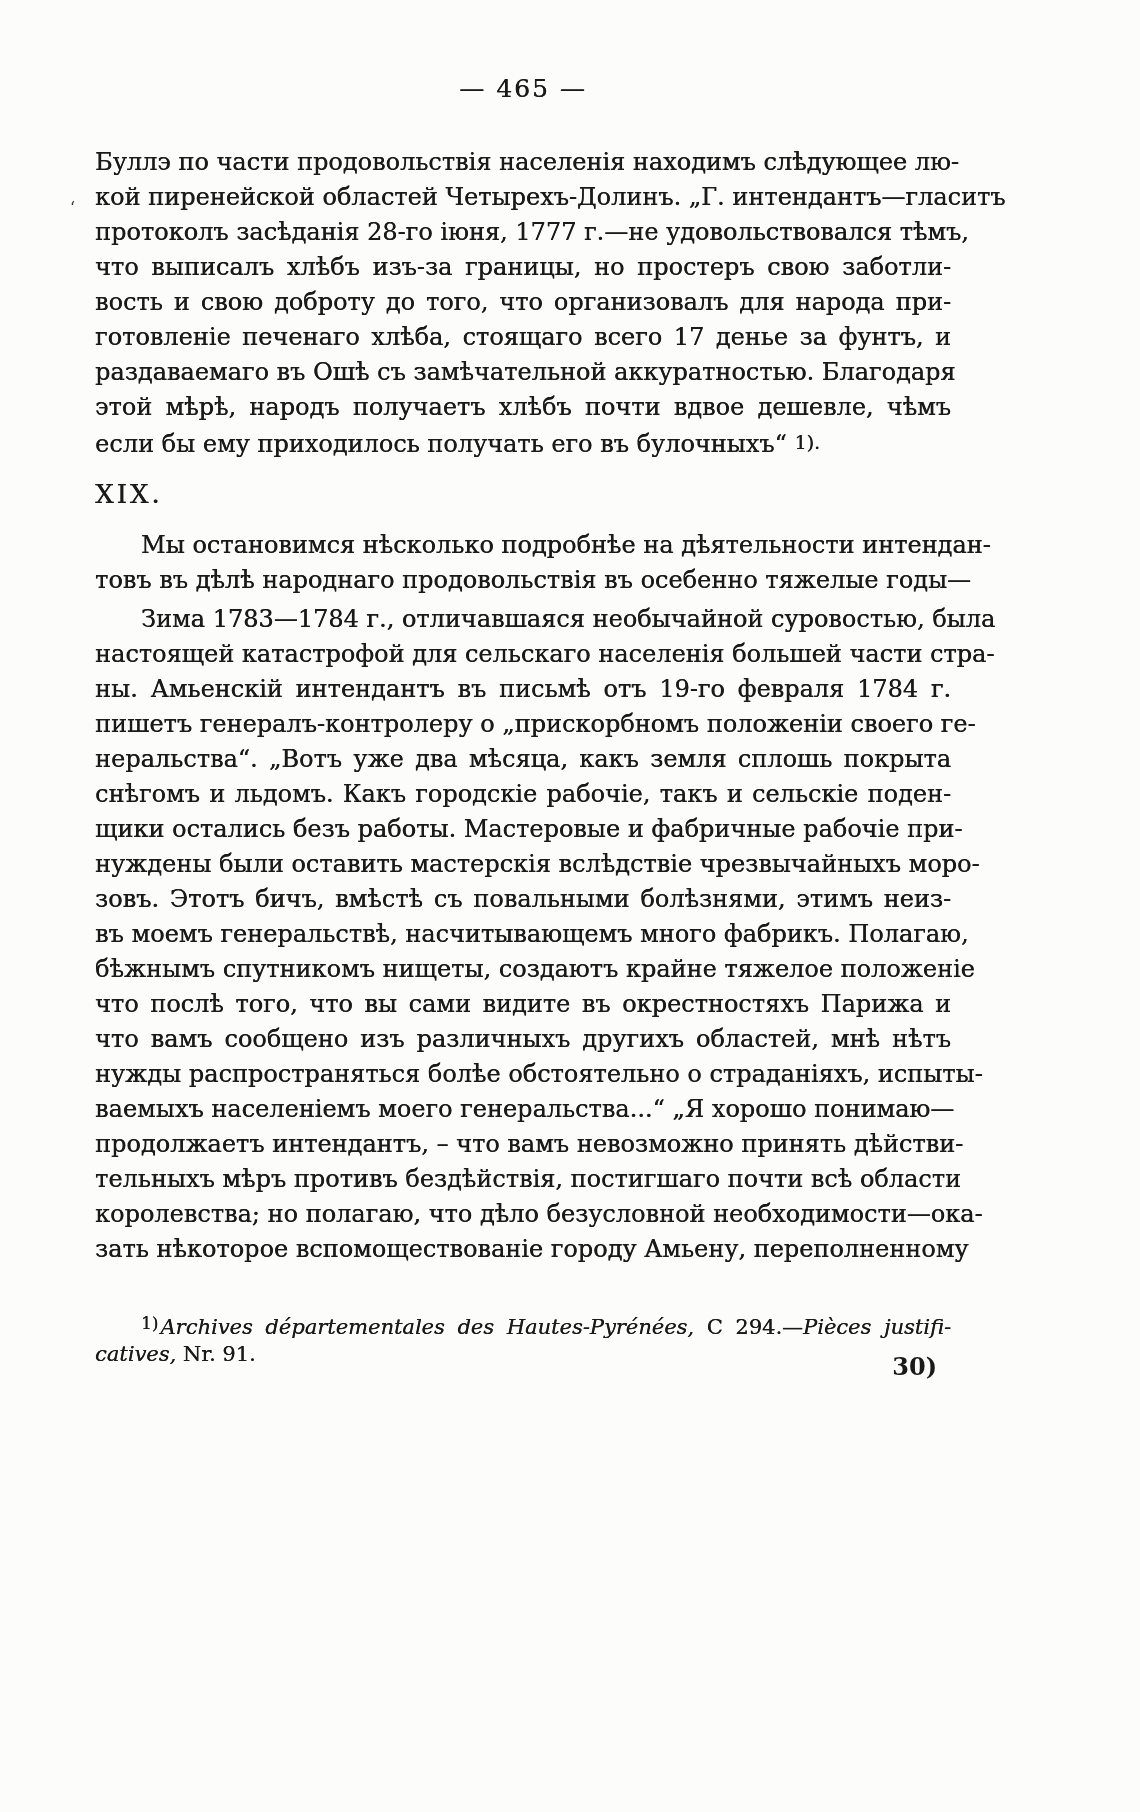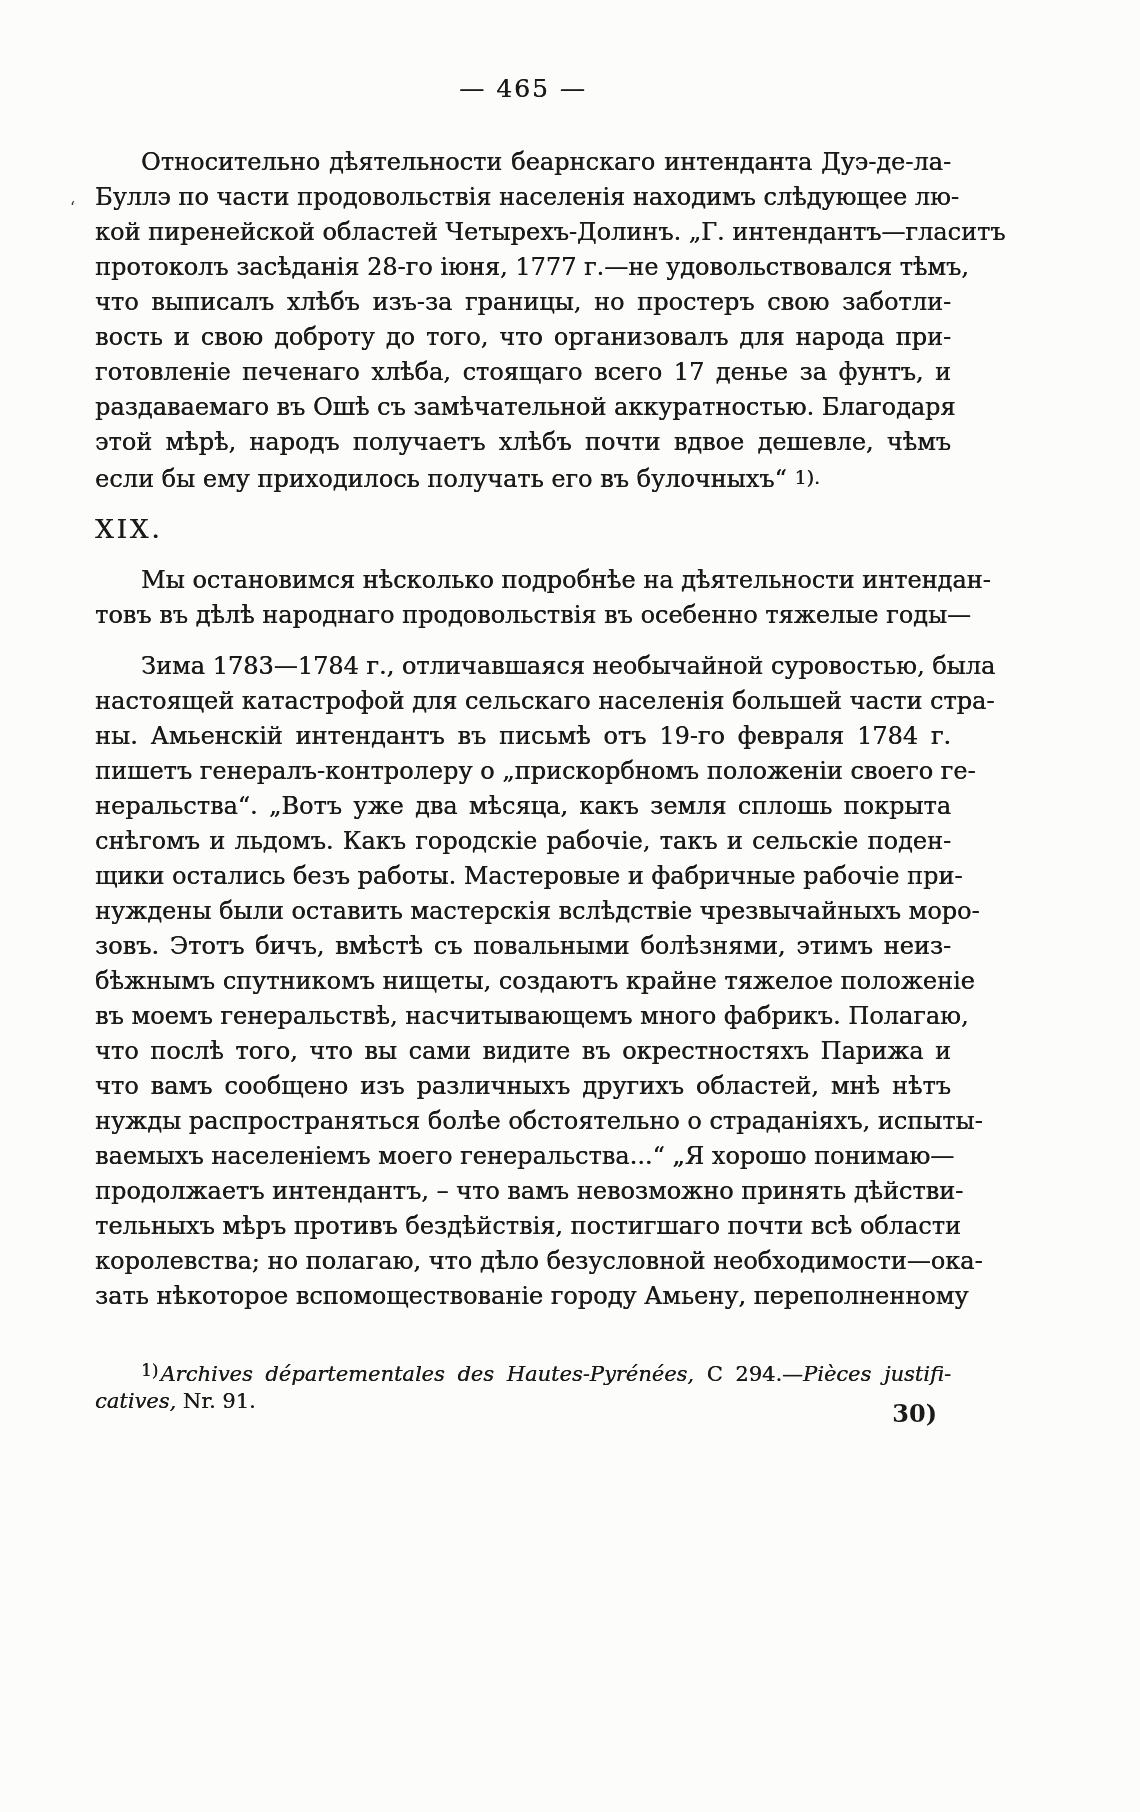"Относительно дѣятельности беарнскаго" div.ln { html: <div>Относительно дѣятельности беарнскаго интенданта Дуэ-де-ла-</div> -> none }
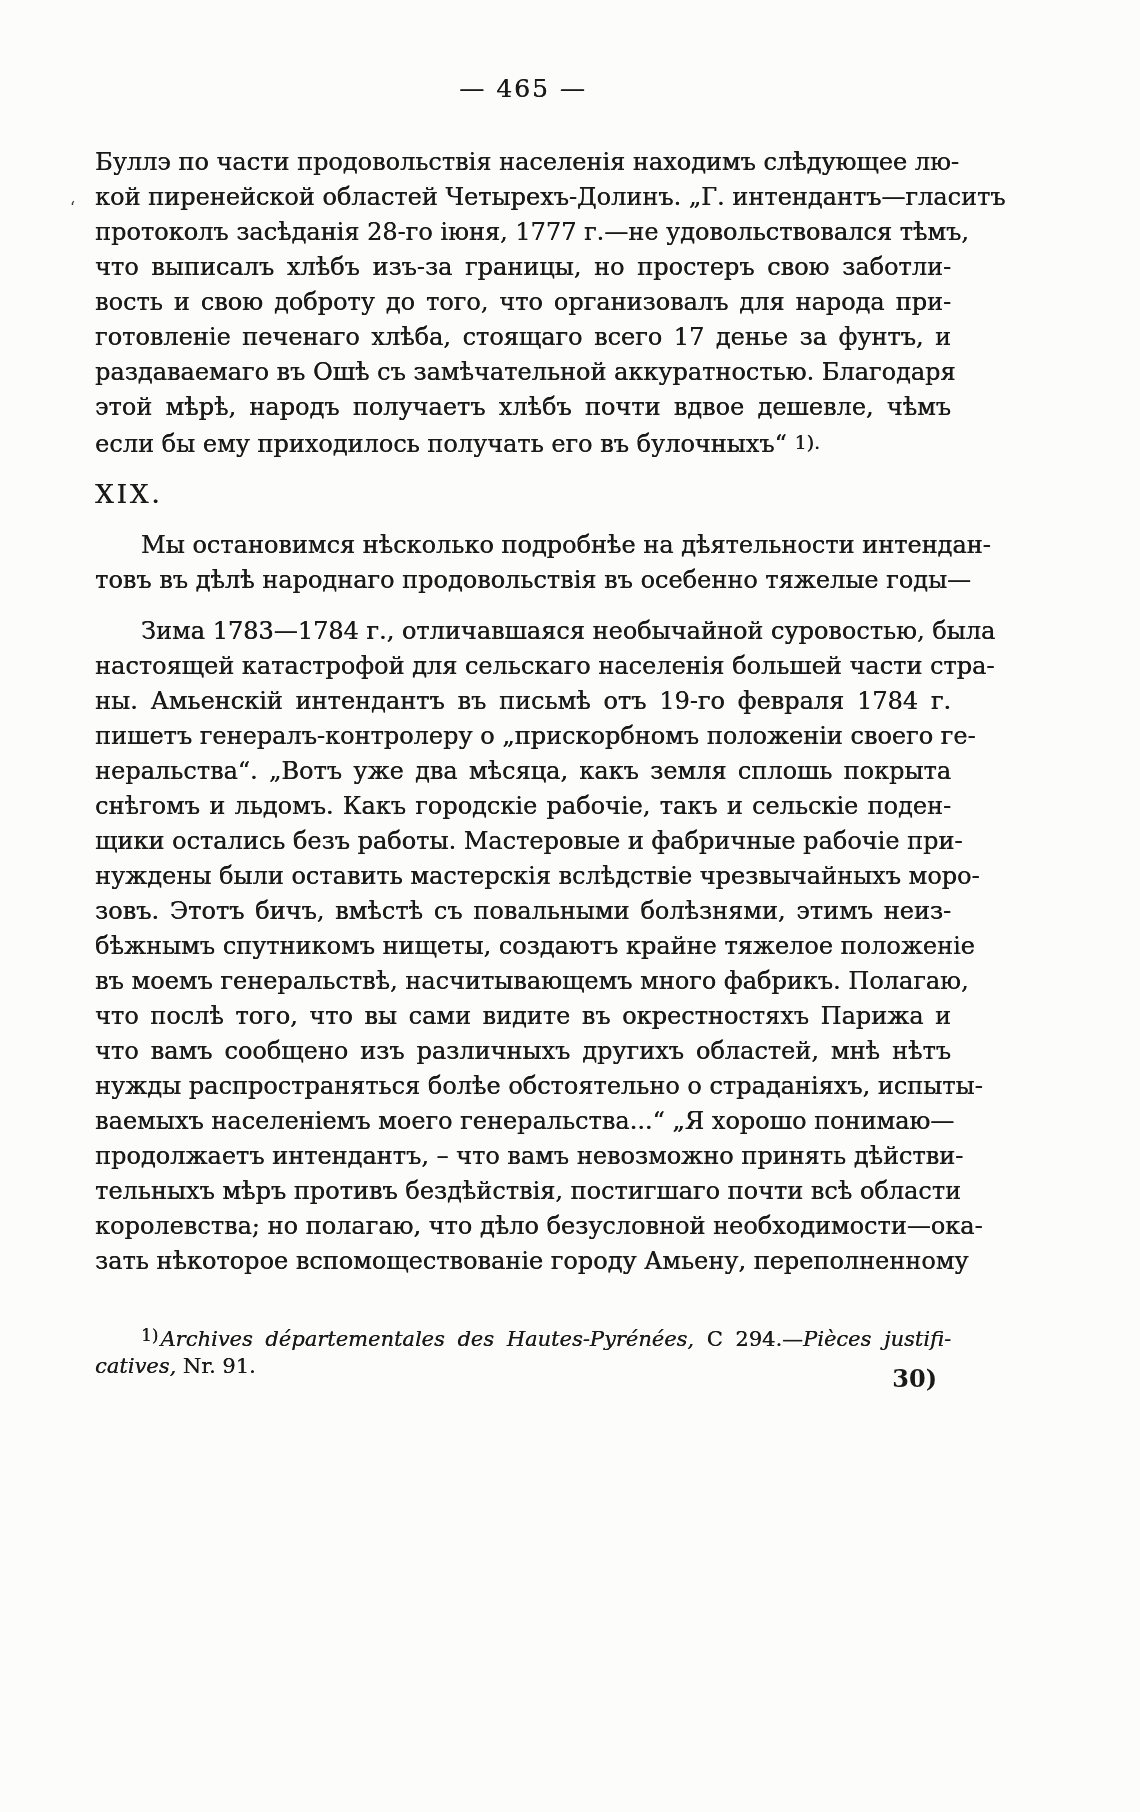"Зима 1783—1784 г., отличавшаяся" .p3 { margin-top: 16px -> 4px }
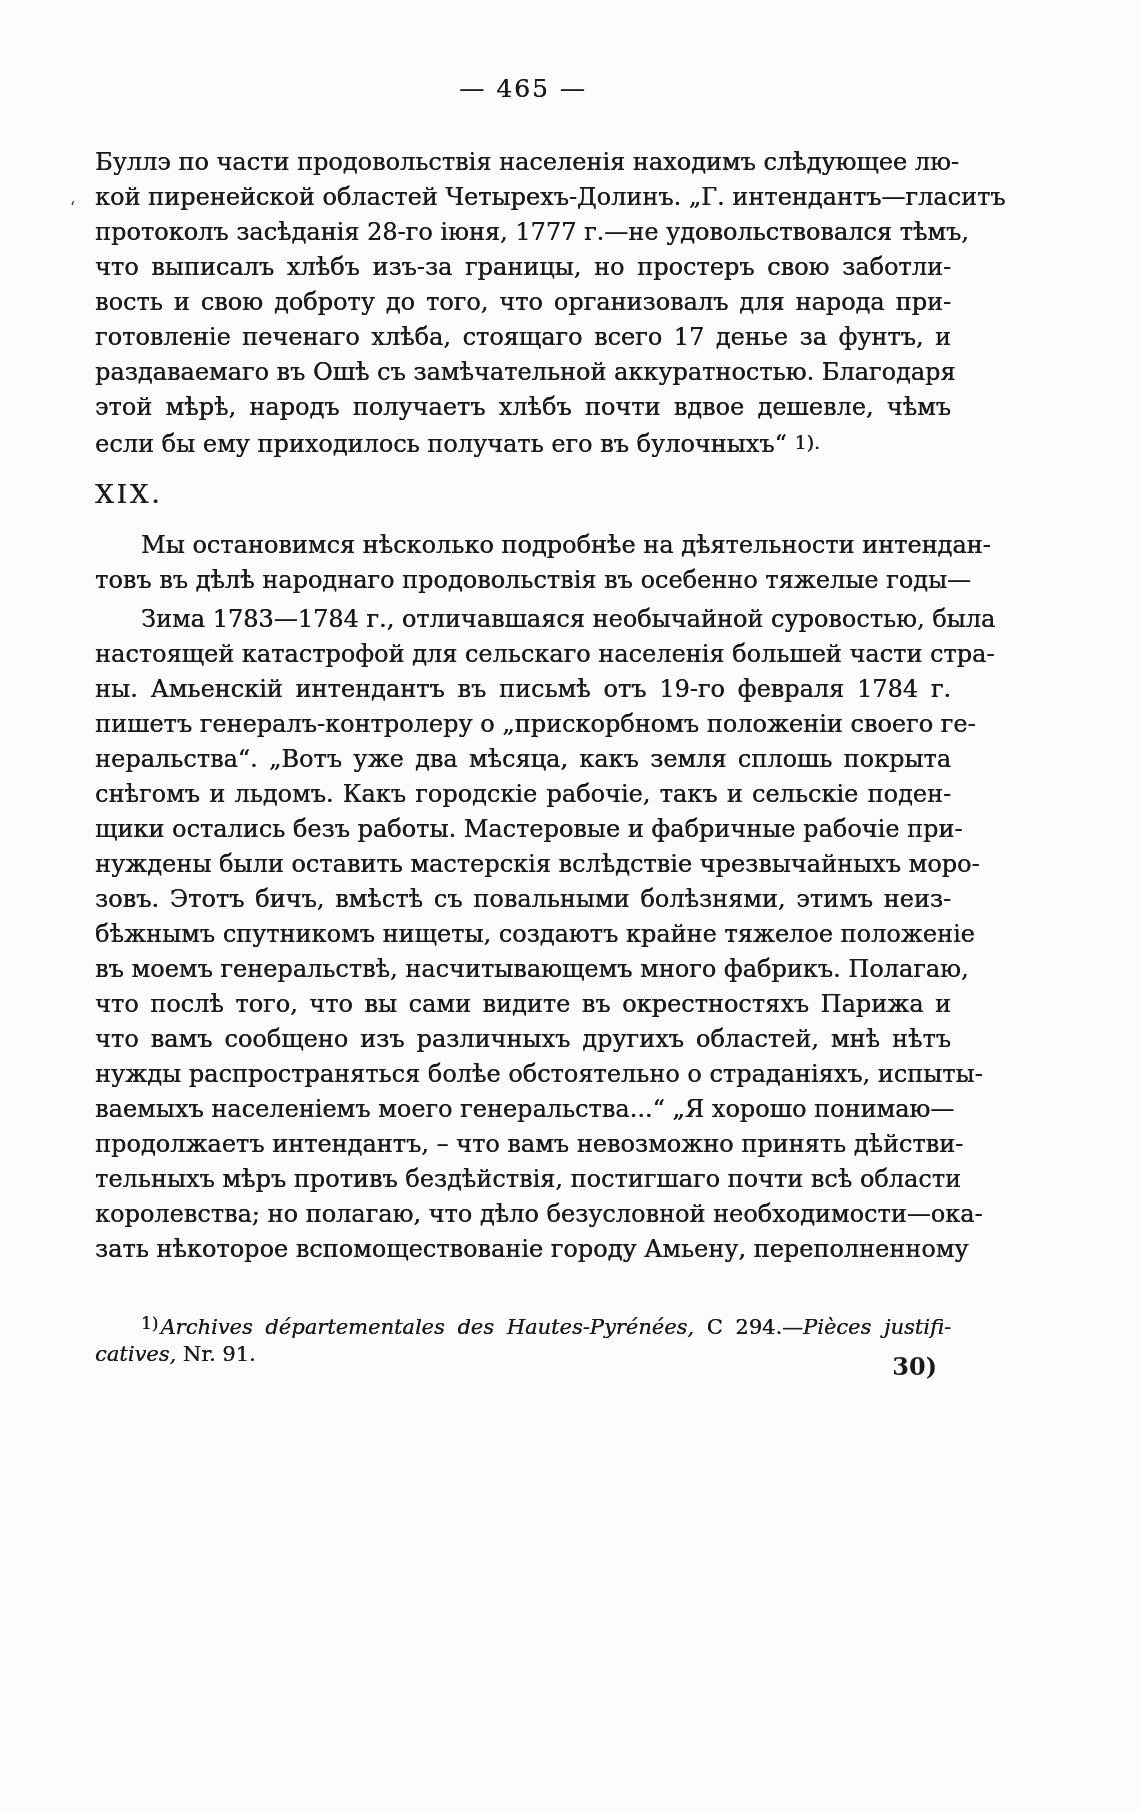"бѣжнымъ спутникомъ нищеты, создаютъ" div.ln { order: before "въ моемъ генеральствѣ, насчитывающемъ" -> after "въ моемъ генеральствѣ, насчитывающемъ" }
